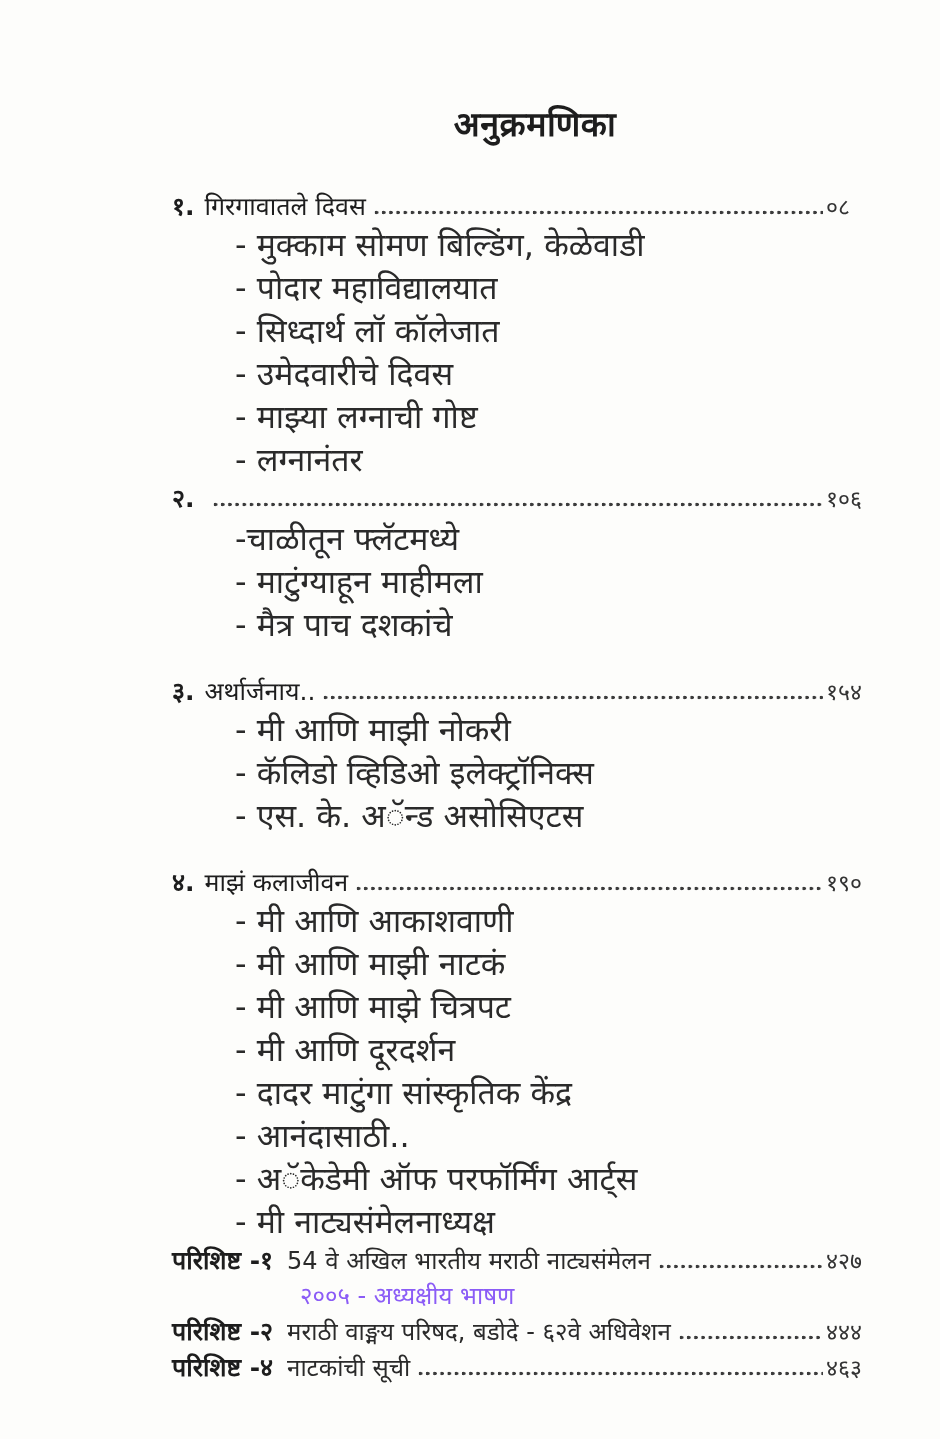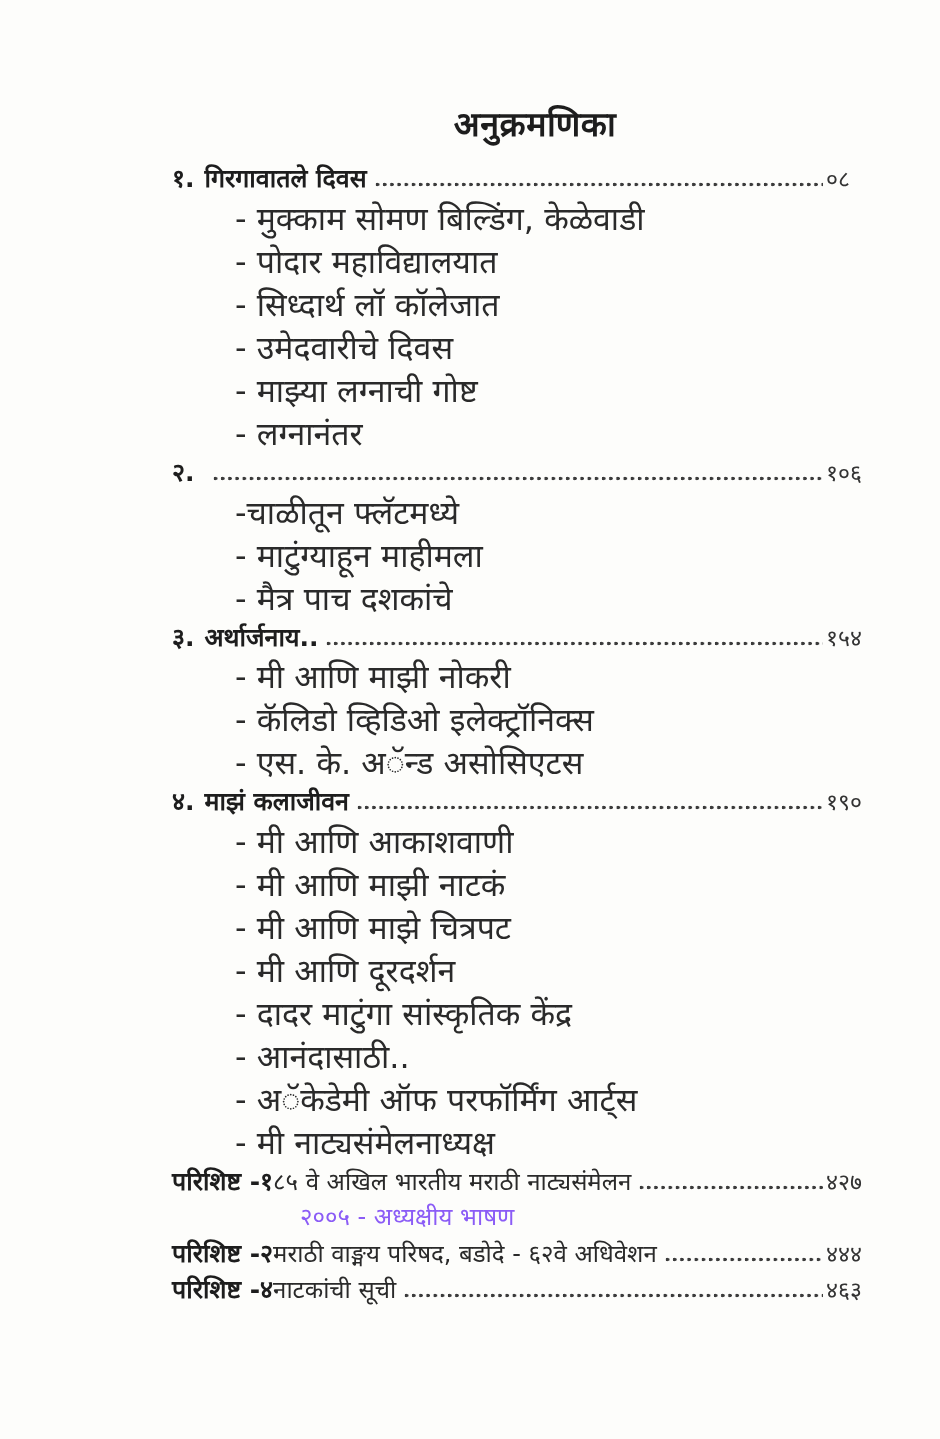"गिरगावातले दिवस" .chap-title { font-weight: 700 -> 400; margin-top: none -> 28px }
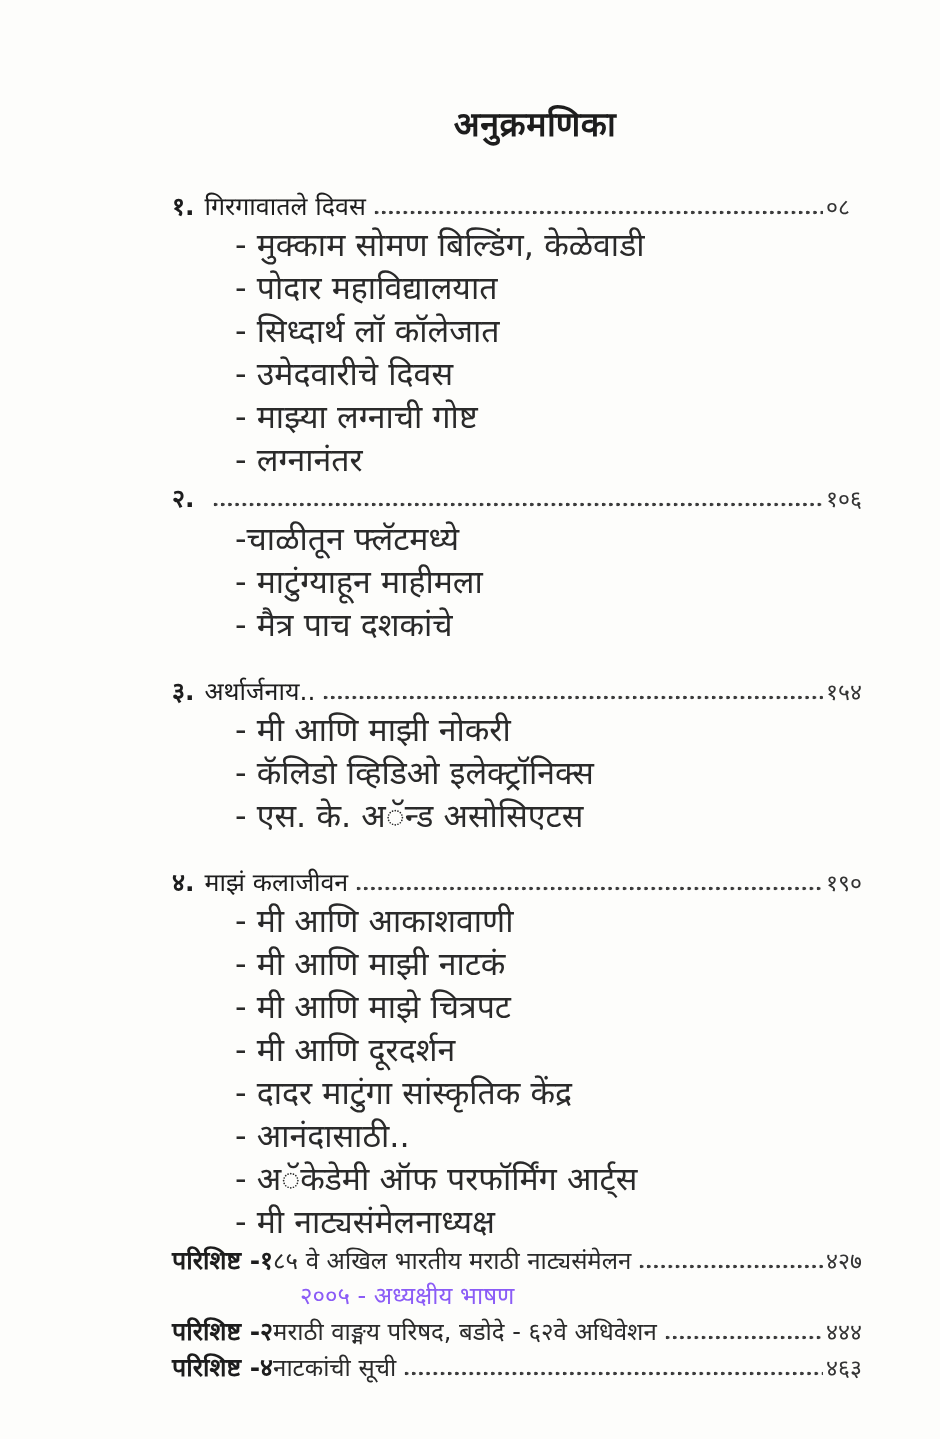"परिशिष्ट -१" .appx-prefix { margin-right: 0 -> 14px }
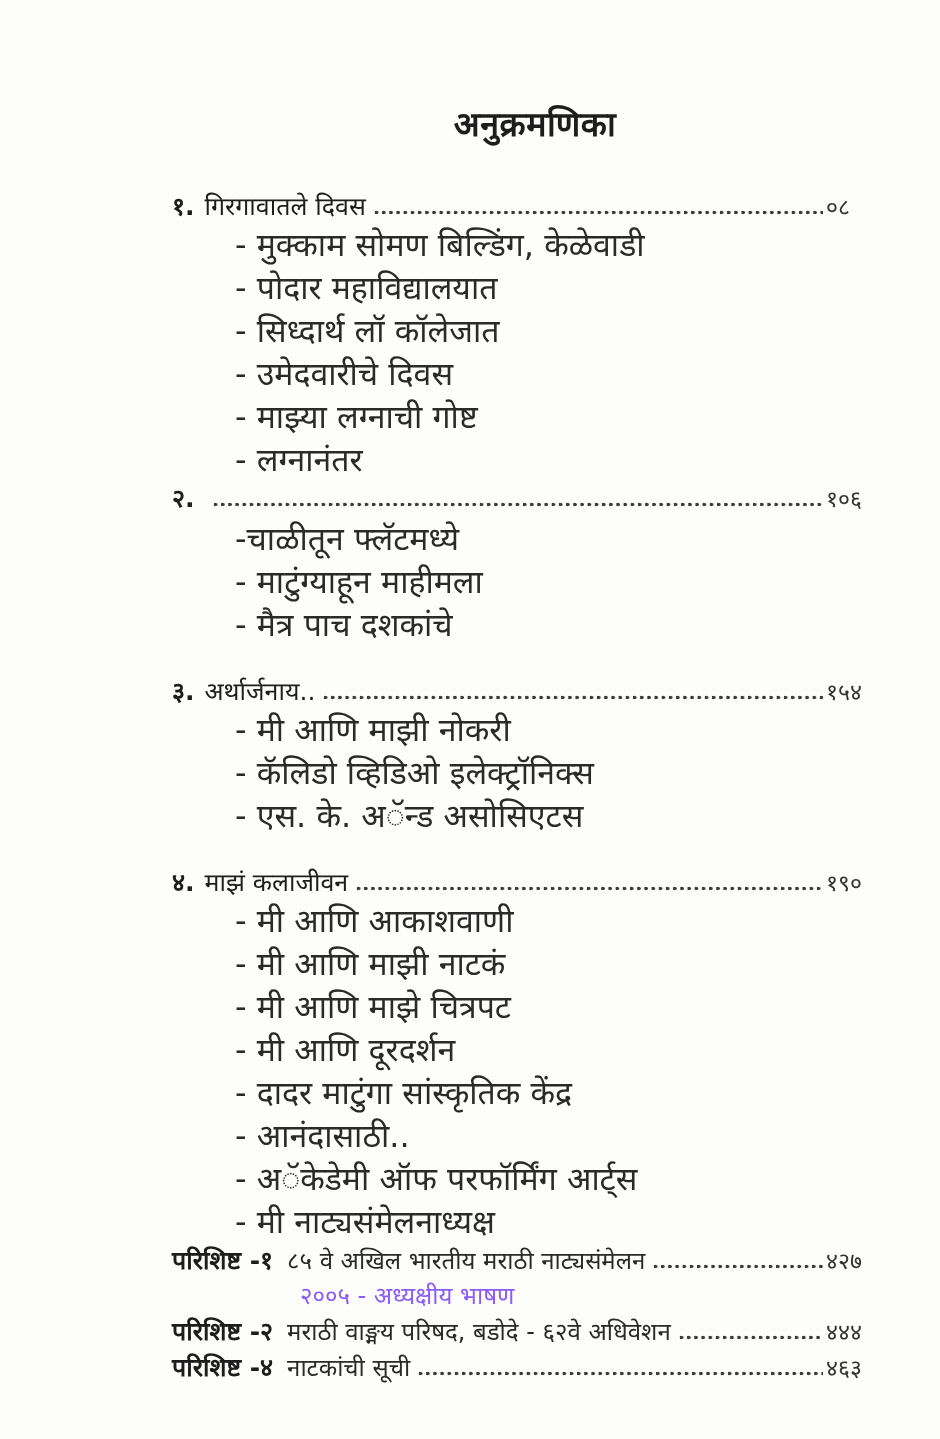"८५ वे अखिल भारतीय मराठी" span.appx-title { text: ८५ -> 54 }
